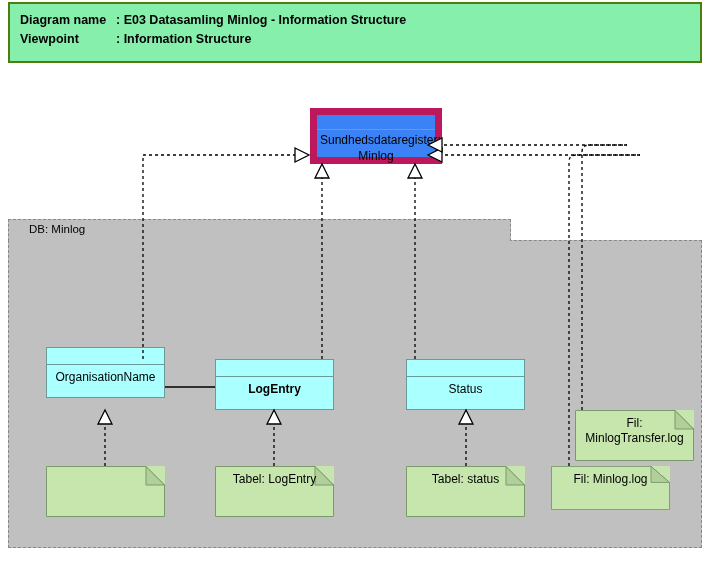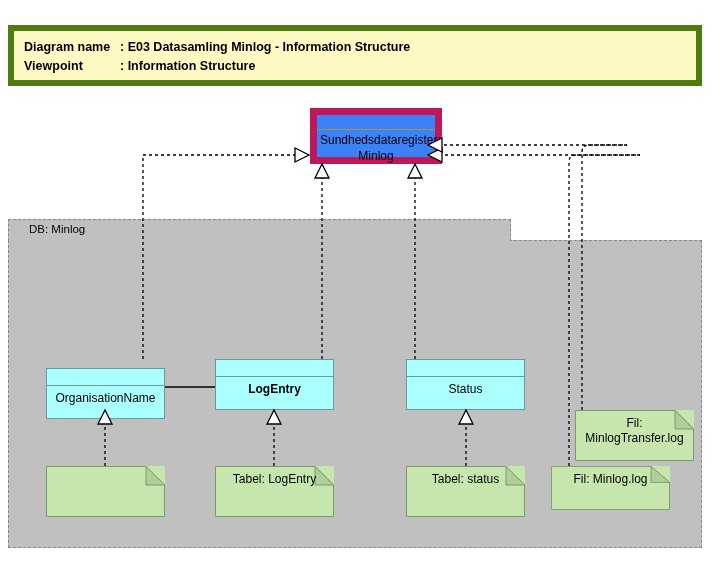"Diagram name : E03 Datasamling" .title-banner { background: #fef9c3 -> #86efac; border: 6px solid #4d7c0f -> 2px solid #4d7c0f; top: 25px -> 2px }
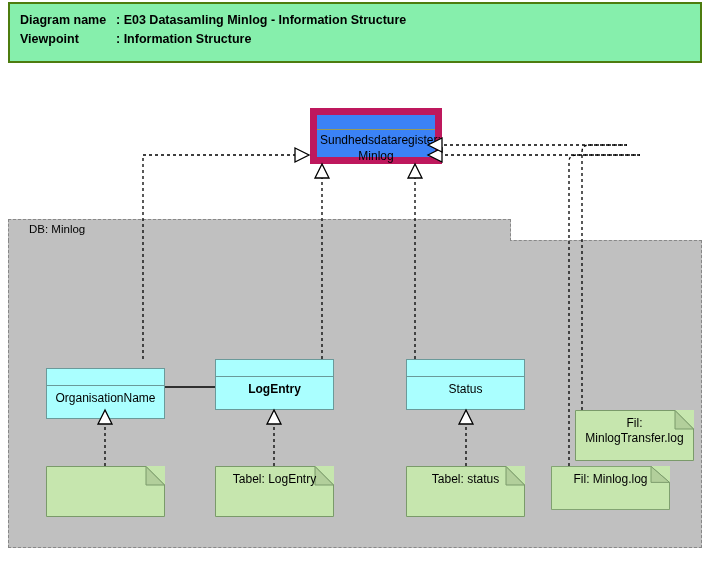"OrganisationName" div.dataobject { top: 368px -> 347px }
